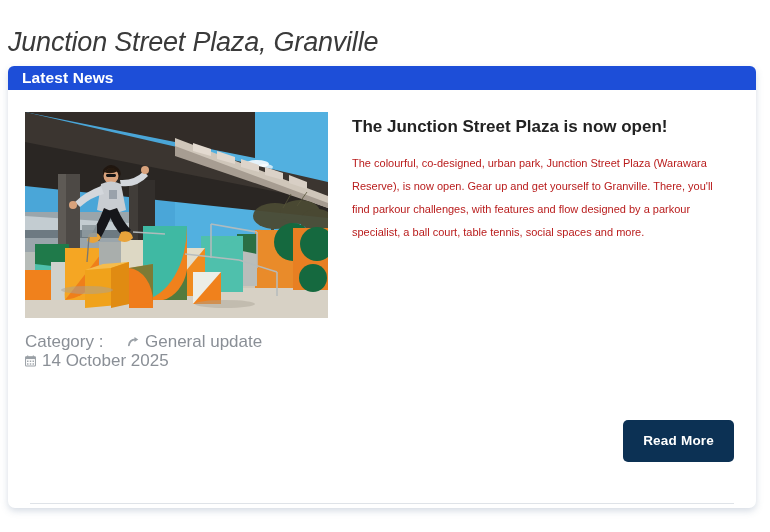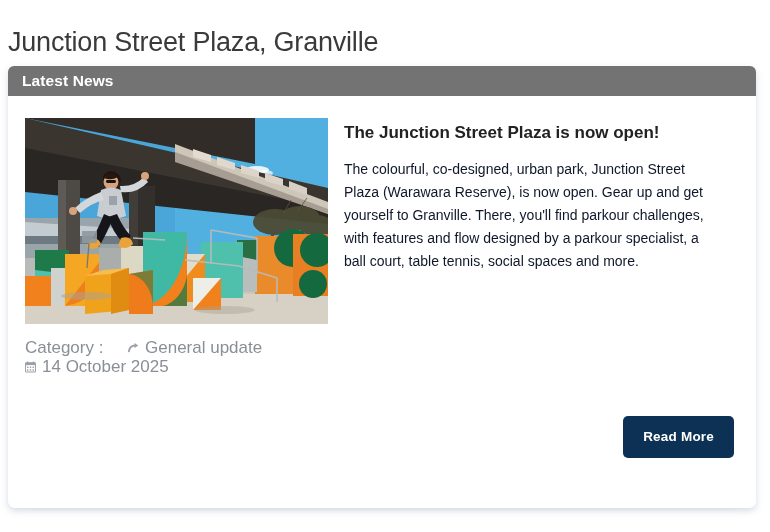"Junction Street Plaza, Granville" .page-title { font-style: none -> italic }
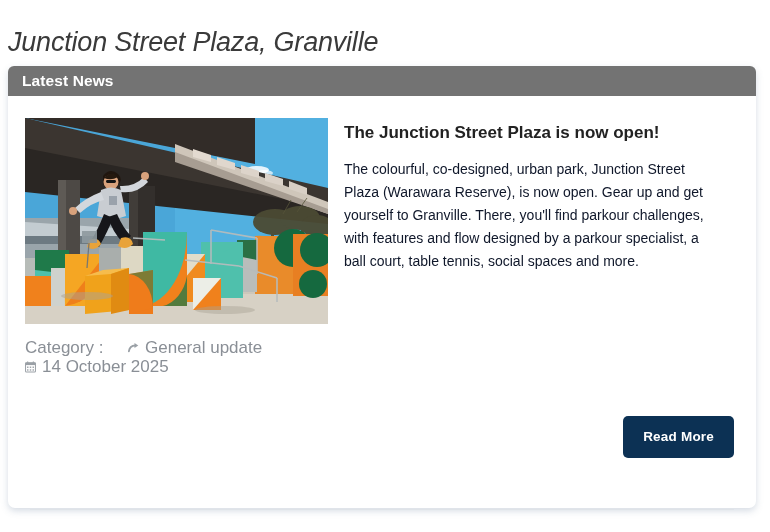"Latest News" .card-header { background: #737373 -> #1d4ed8; height: 30px -> 24px }
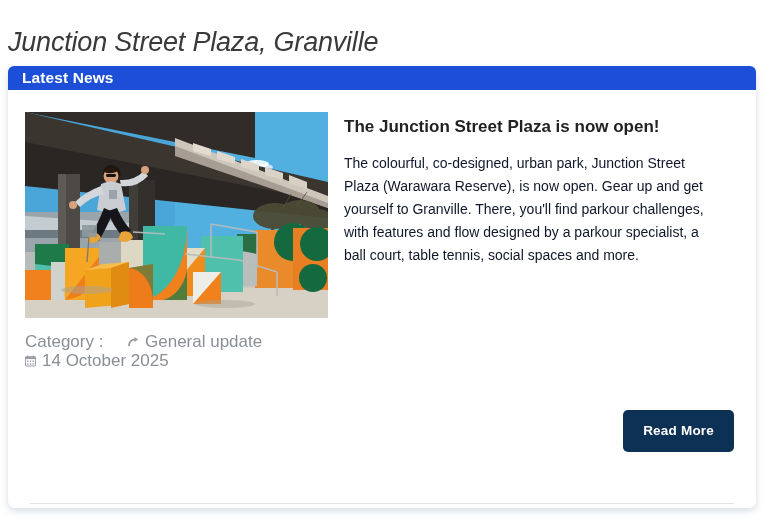"The Junction Street Plaza is" .article-text { padding-left: 16px -> 24px }
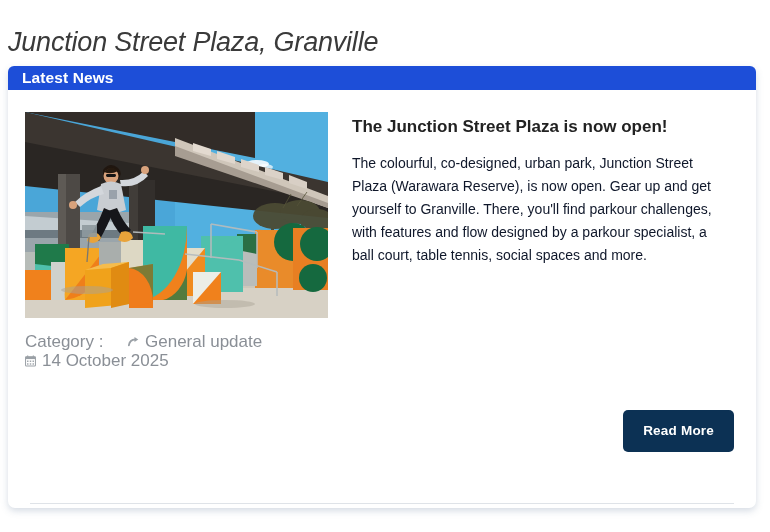"The colourful, co-designed, urban park," .article-body { color: #0f172a -> #b91c1c; font-size: 14px -> 11px }
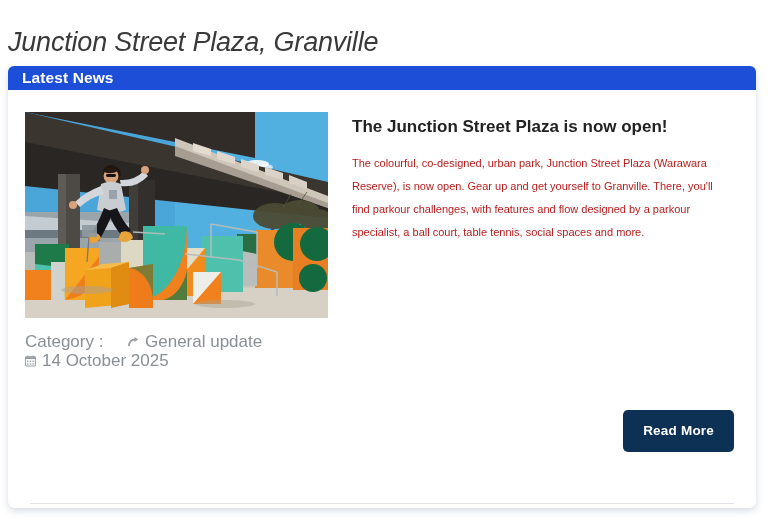"Read More" .actions { top: 320px -> 330px }
